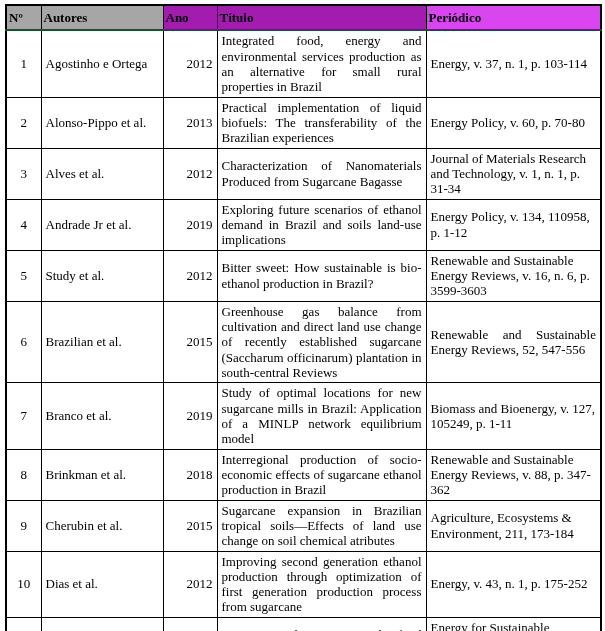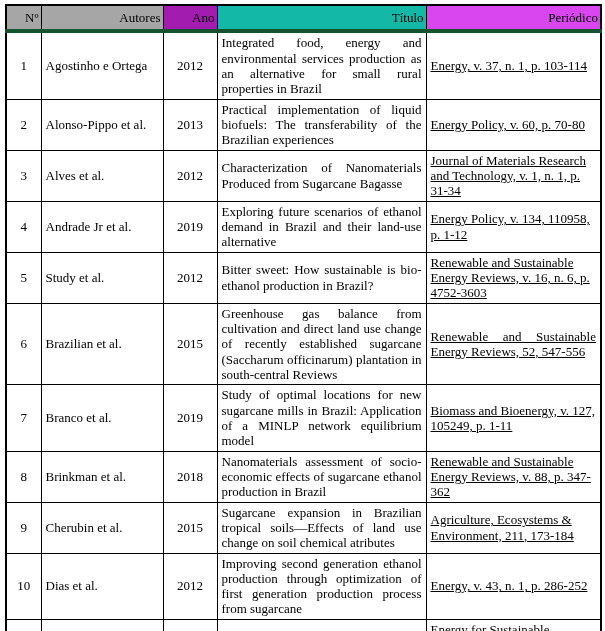"Nº" table.ref-table thead th { border-bottom: 4px solid #14532d -> 2px solid #14532d; font-weight: normal -> bold; text-align: right -> left }
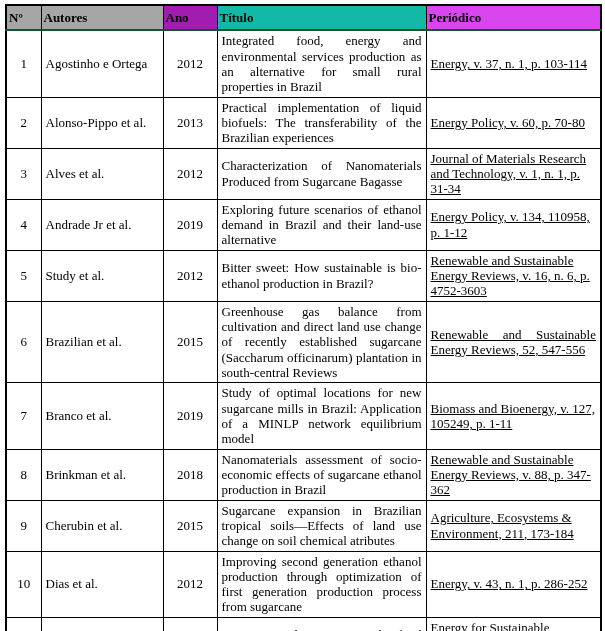"Título" th { background: #14b8a6 -> #a21caf }
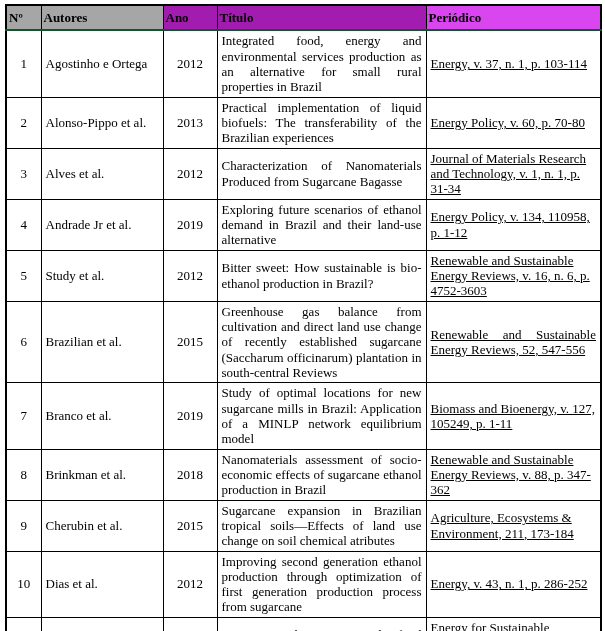"2012" td.ano { text-align: center -> right }
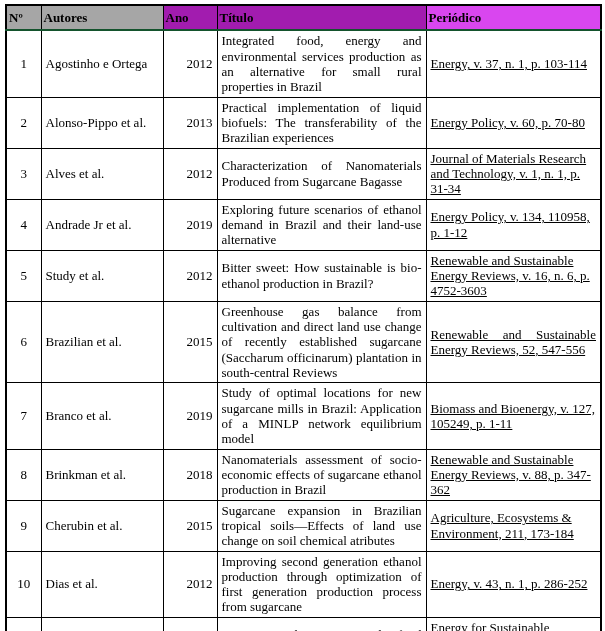"Energy, v. 37, n. 1," td.periodico { text-decoration: underline -> none }
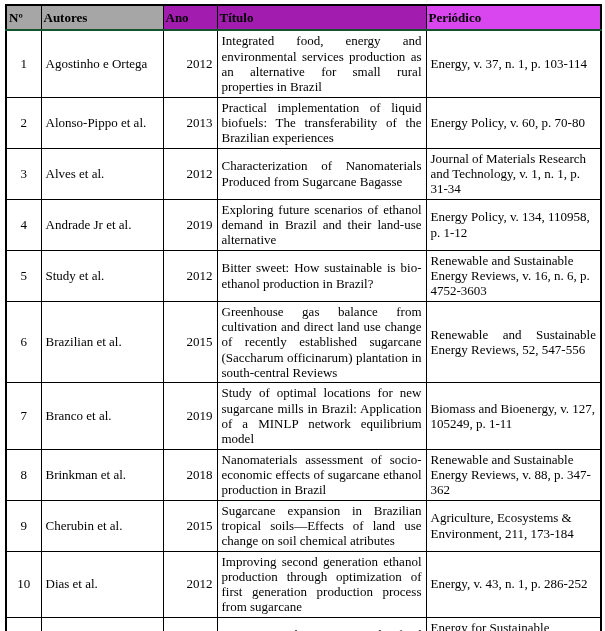"Exploring future scenarios of ethanol" td.titulo { text: their land-use alternative -> soils land-use implications }
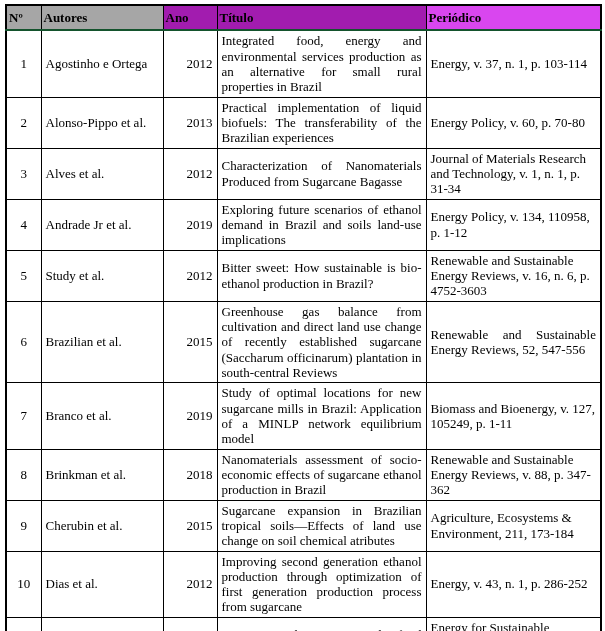"Renewable and Sustainable Energy Reviews, v. 16," td.periodico { text: 4752-3603 -> 3599-3603 }
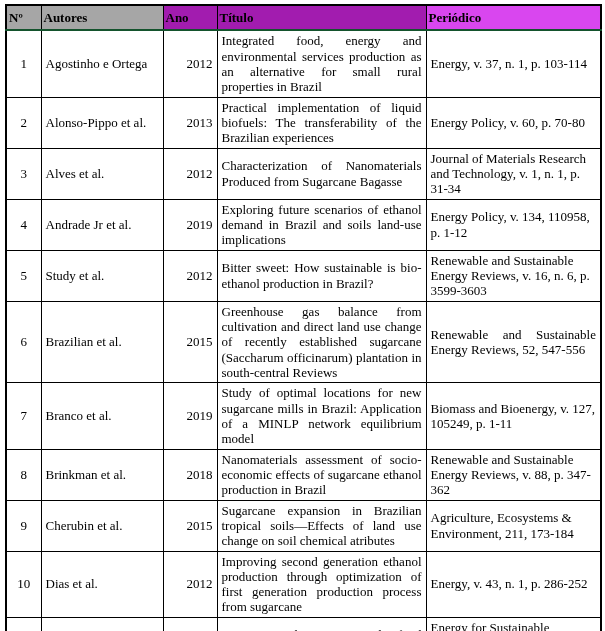"Nanomaterials assessment of" td.titulo { text: Nanomaterials assessment -> Interregional production }
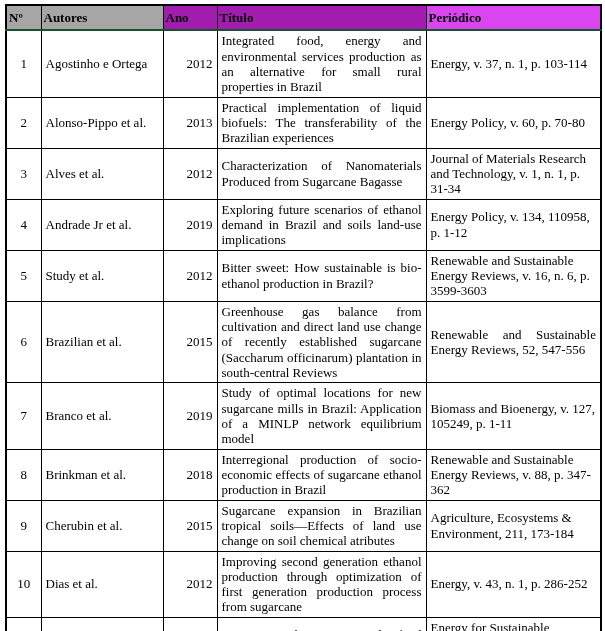"Energy, v. 43, n. 1," td.periodico { text: 286-252 -> 175-252 }
